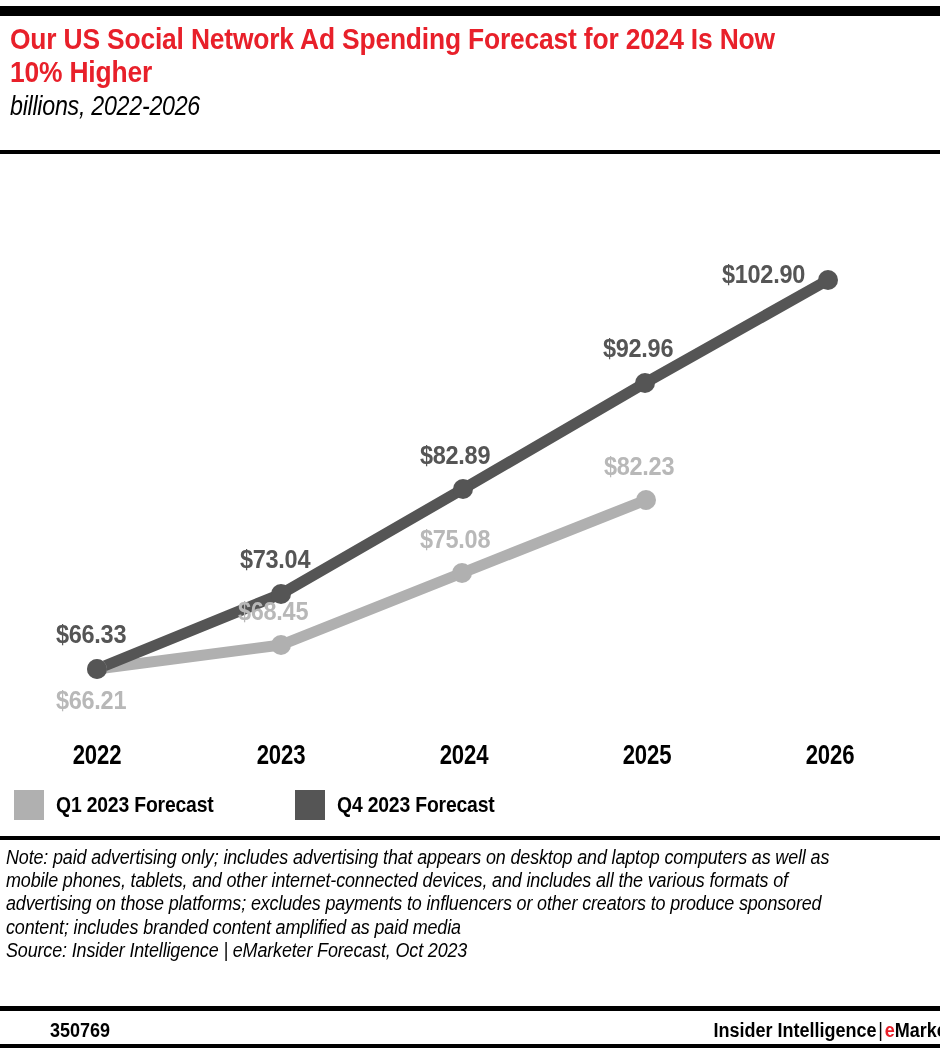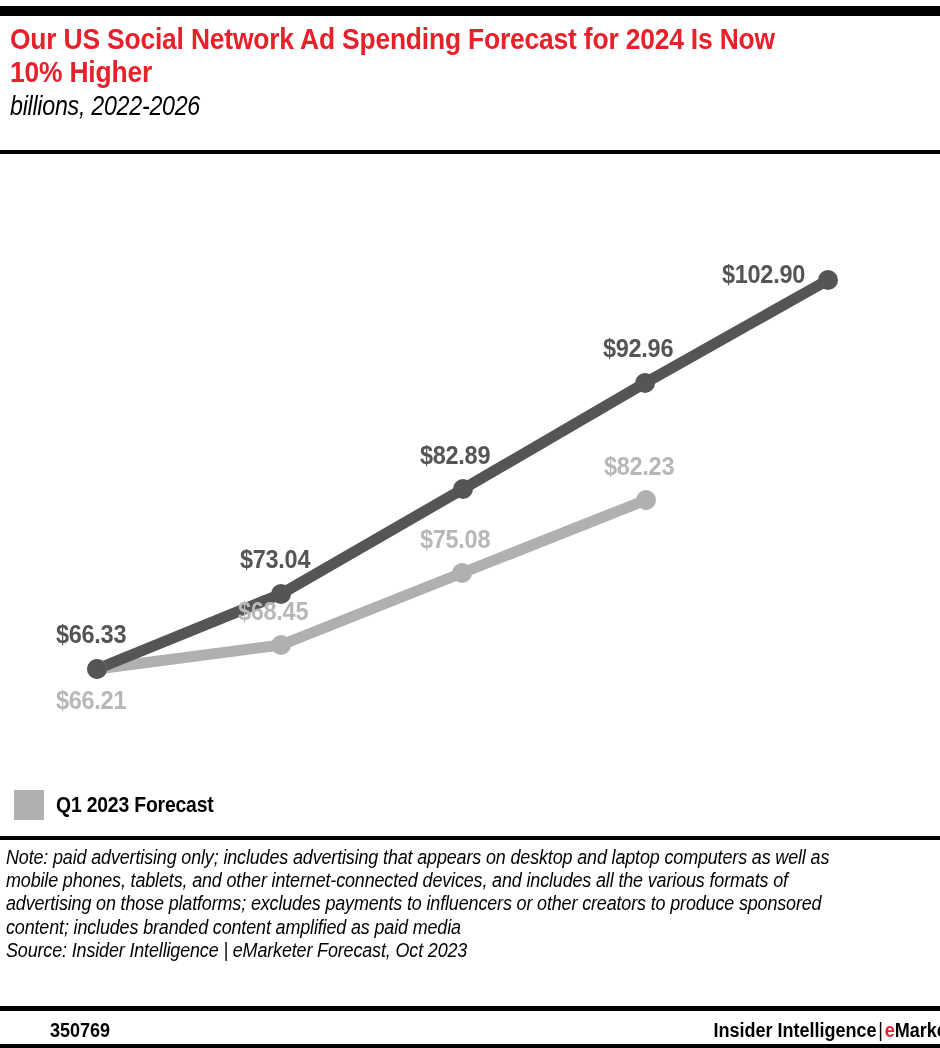"2022" div.xaxis { html: none -> <div> <div>2022</div> <div>2023</div> <div>2024</div> <div>2025</div> <div>2026</div> </div> }
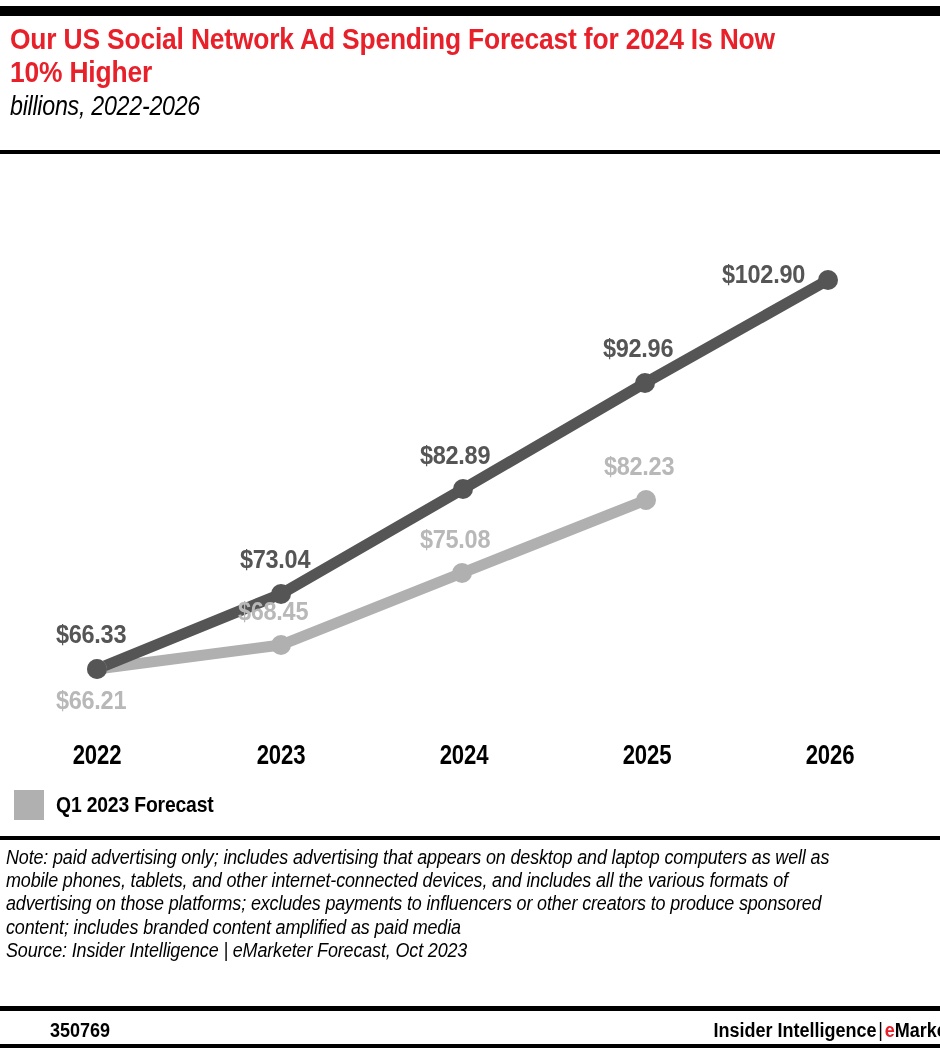"Q4 2023 Forecast" div.lg-item { html: none -> <div> <span></span> <span>Q4 2023 Forecast</span> </div> }
